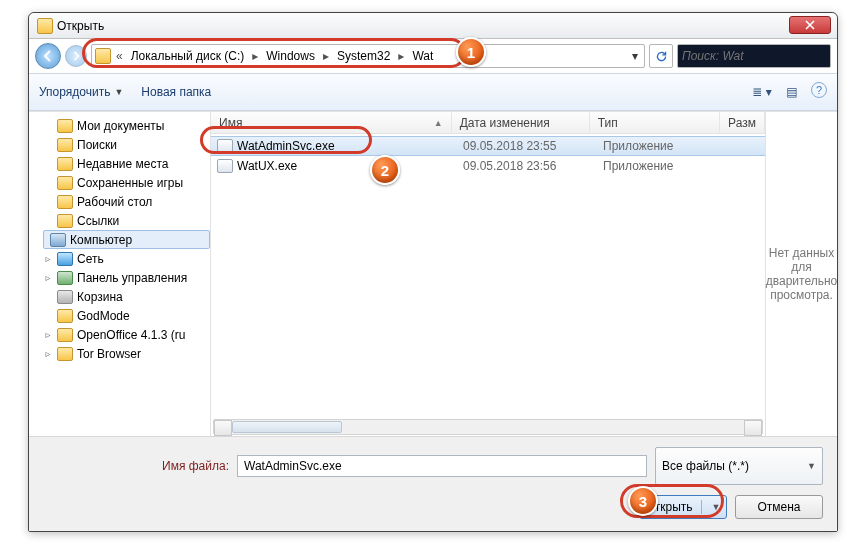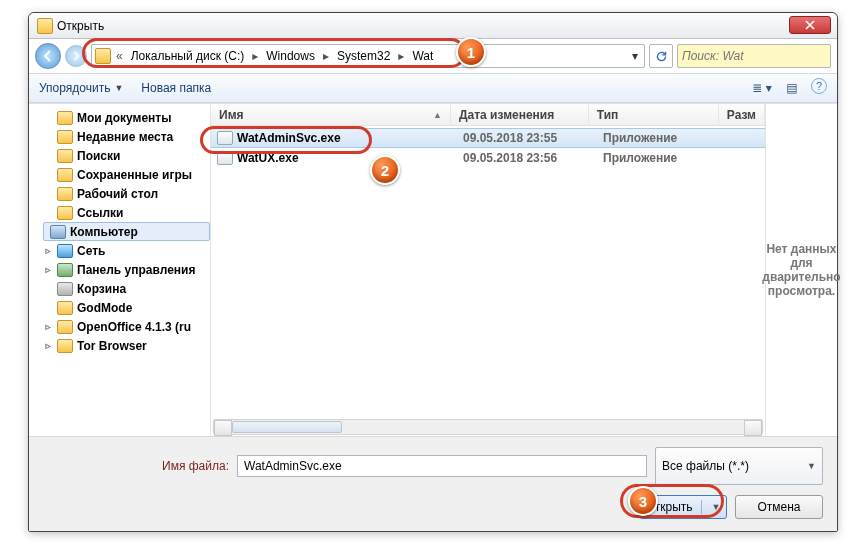"Поиск: Wat" .search { background: #fef9c3 -> #0f172a }
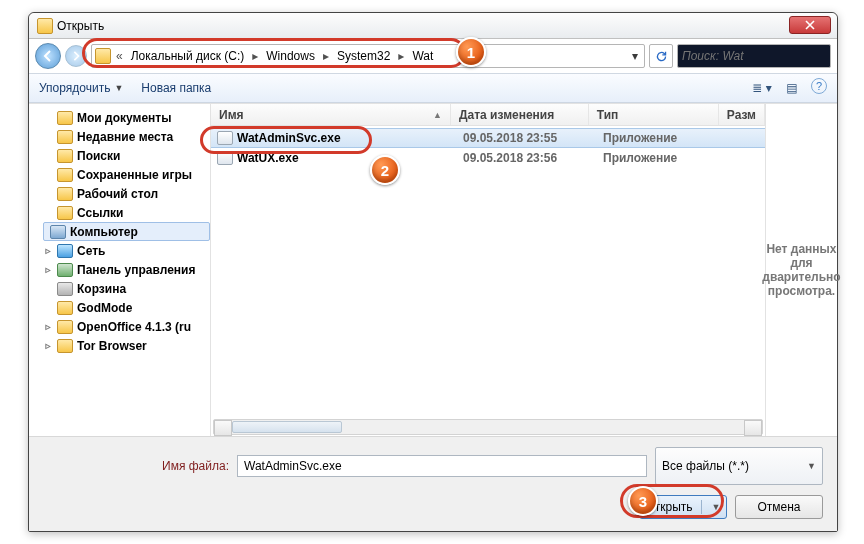"Упорядочить" .toolbar { height: 30px -> 38px }
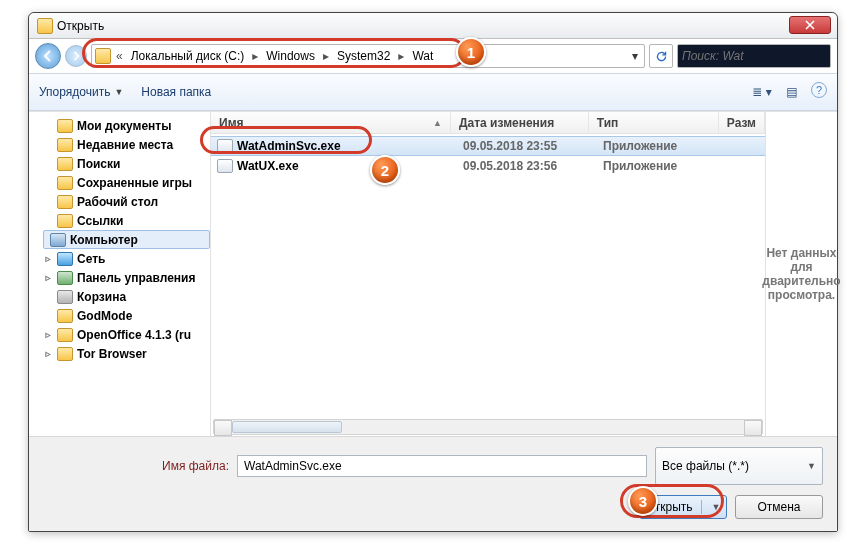"Мои документы" .body { font-weight: bold -> none }
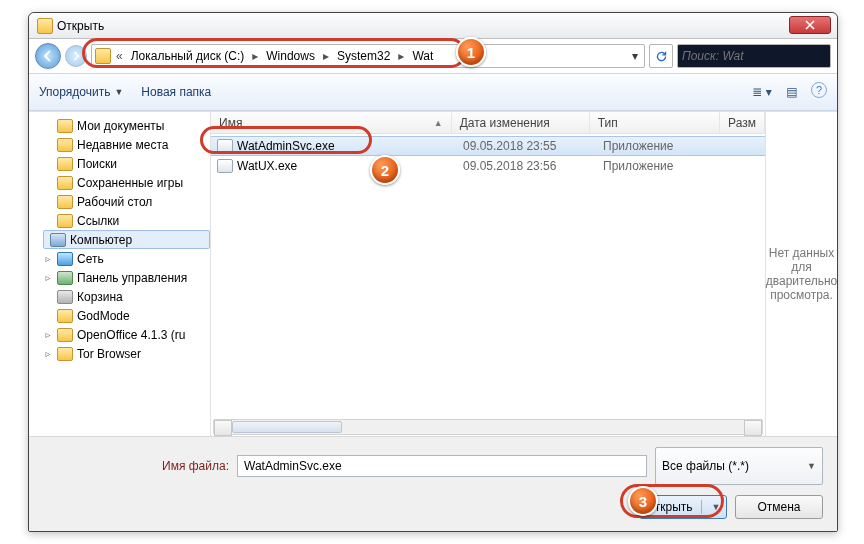"Недавние места" div.node { order: before "Поиски" -> after "Поиски" }
